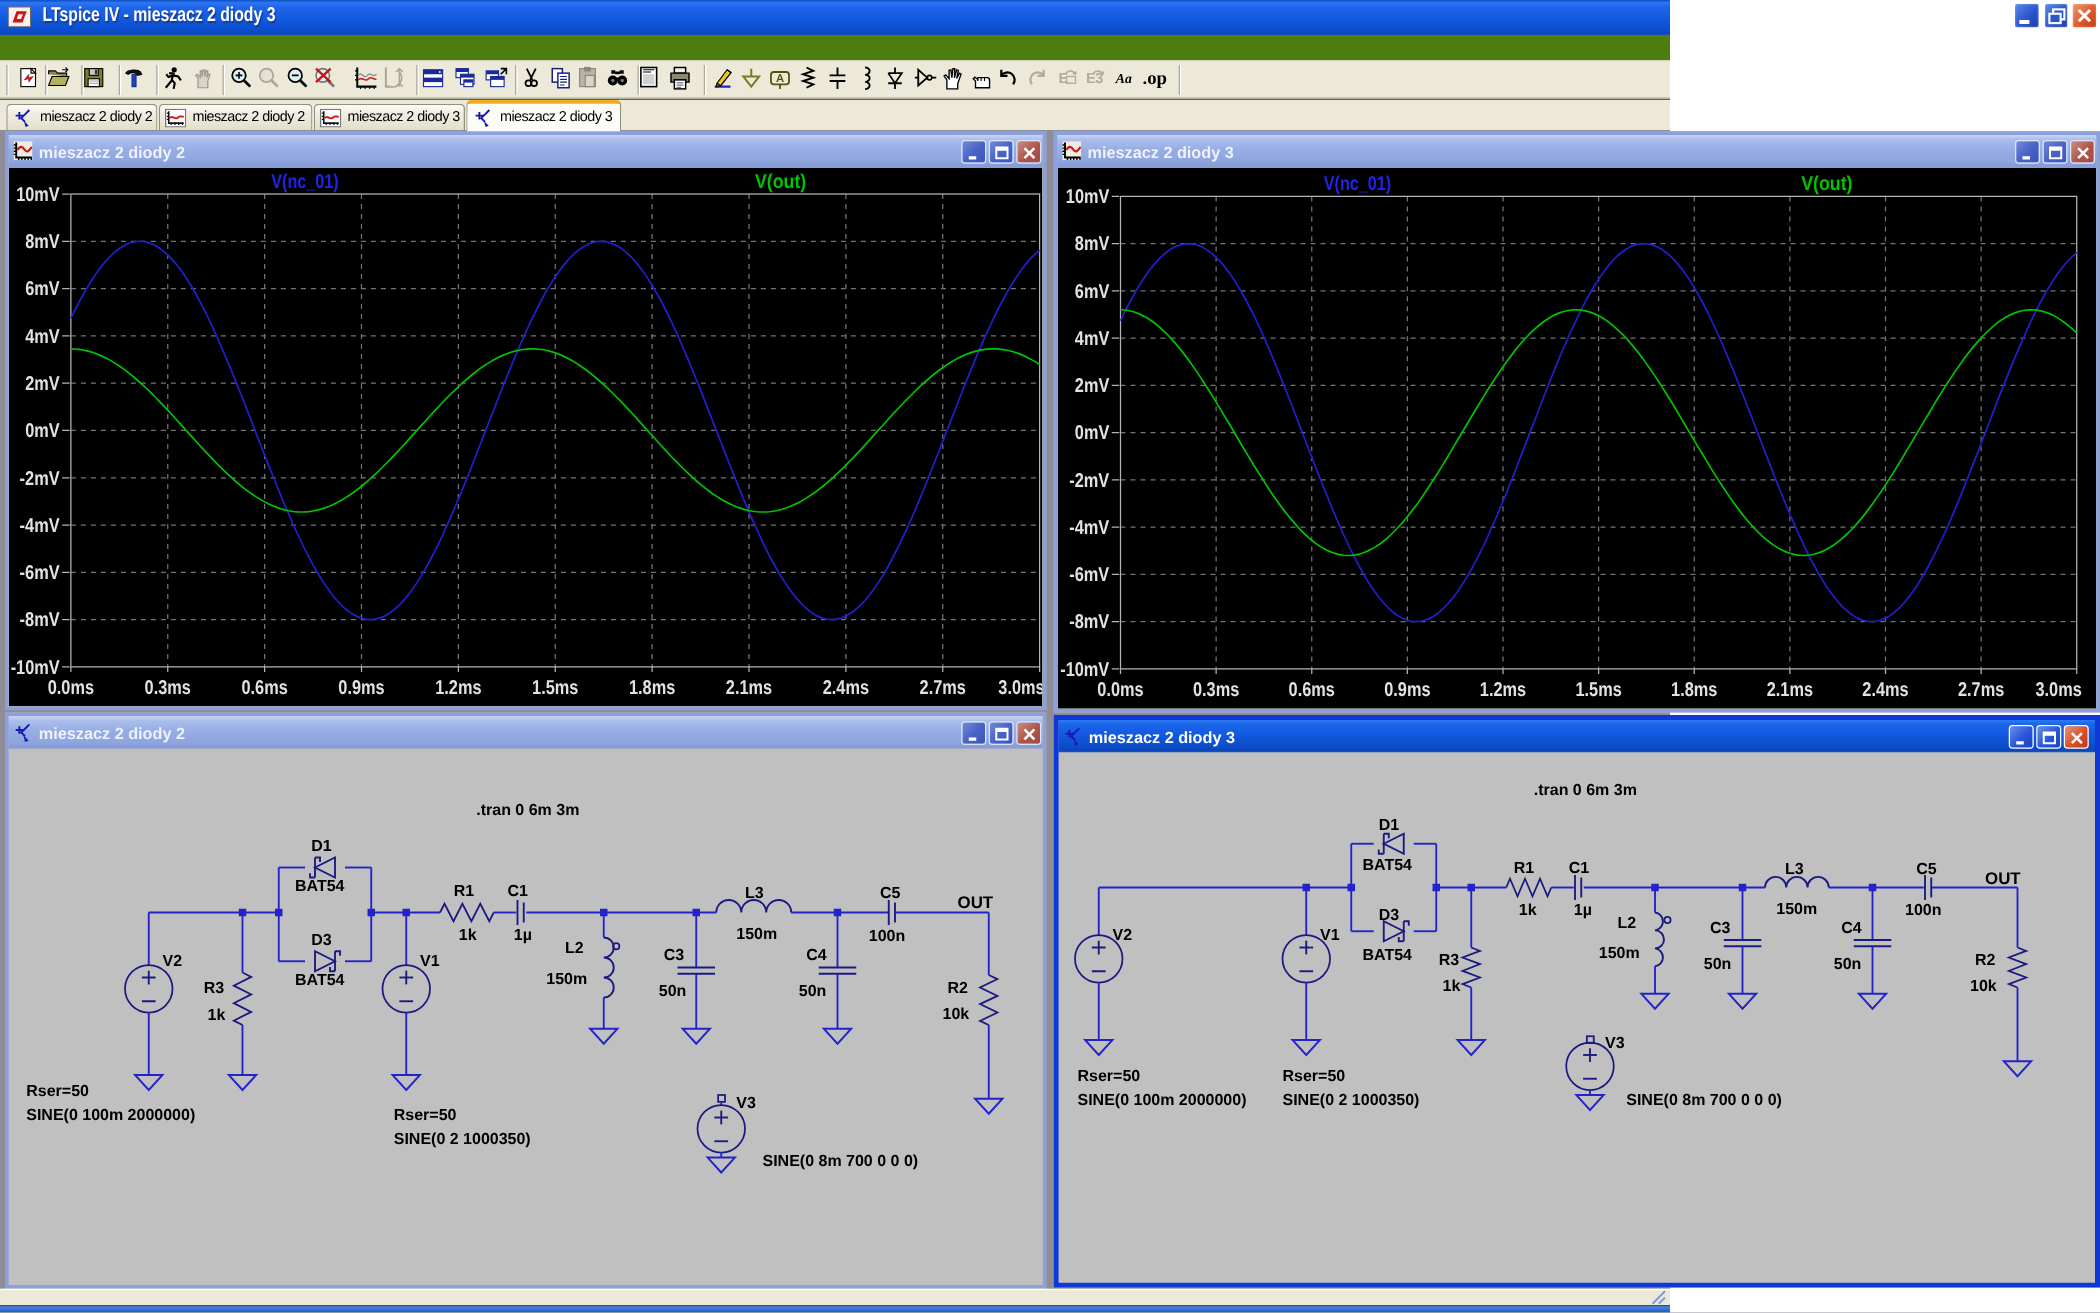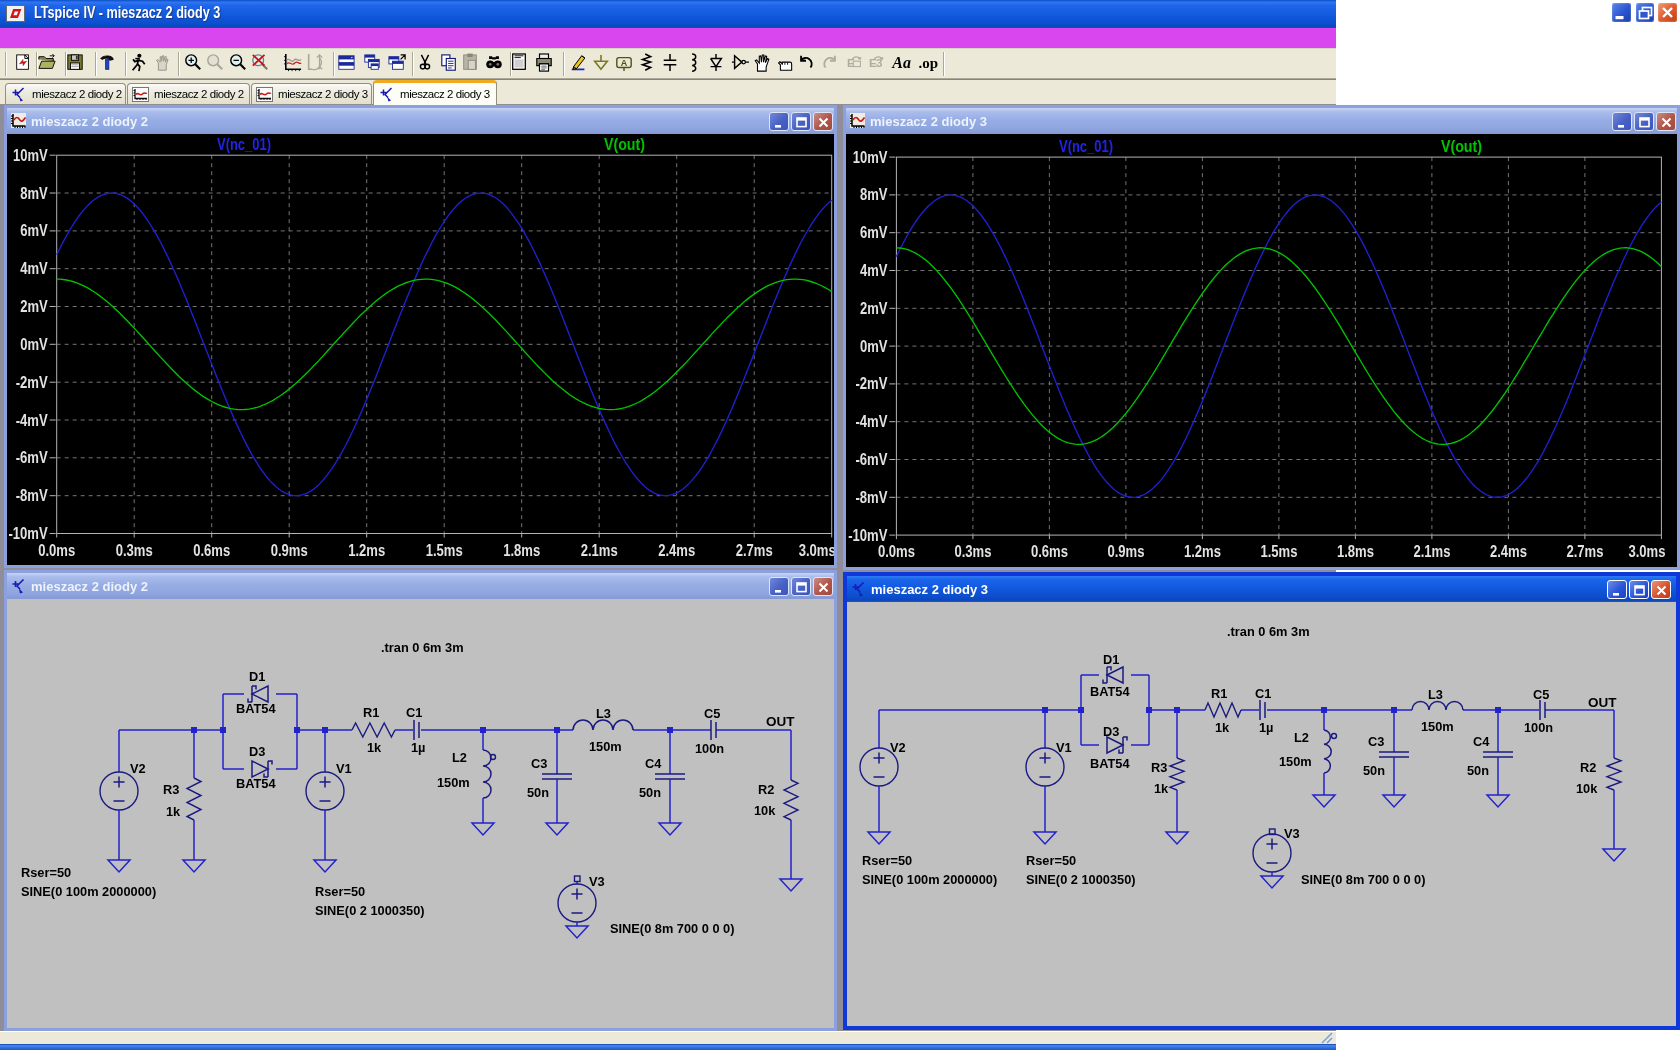"LTspice IV - mieszacz 2" #root { background: #d946ef -> #4d7c0f }
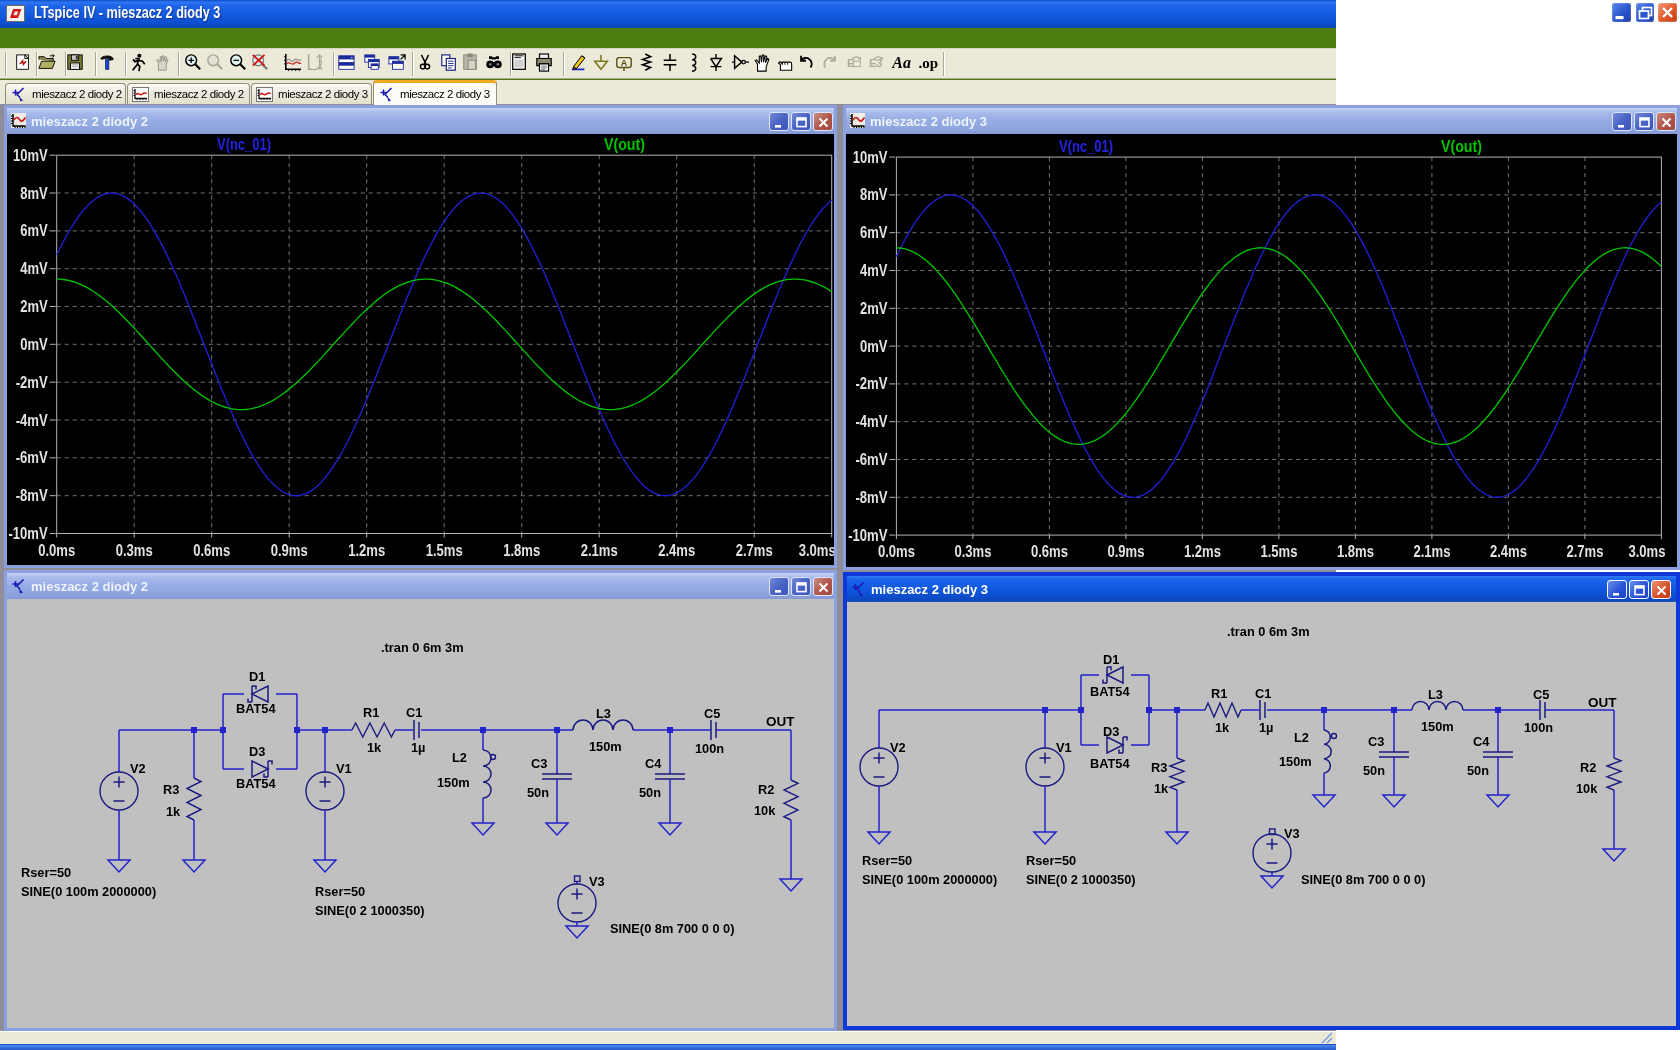"Aa" div { font-size: 16px -> 11px; text-align: right -> center }
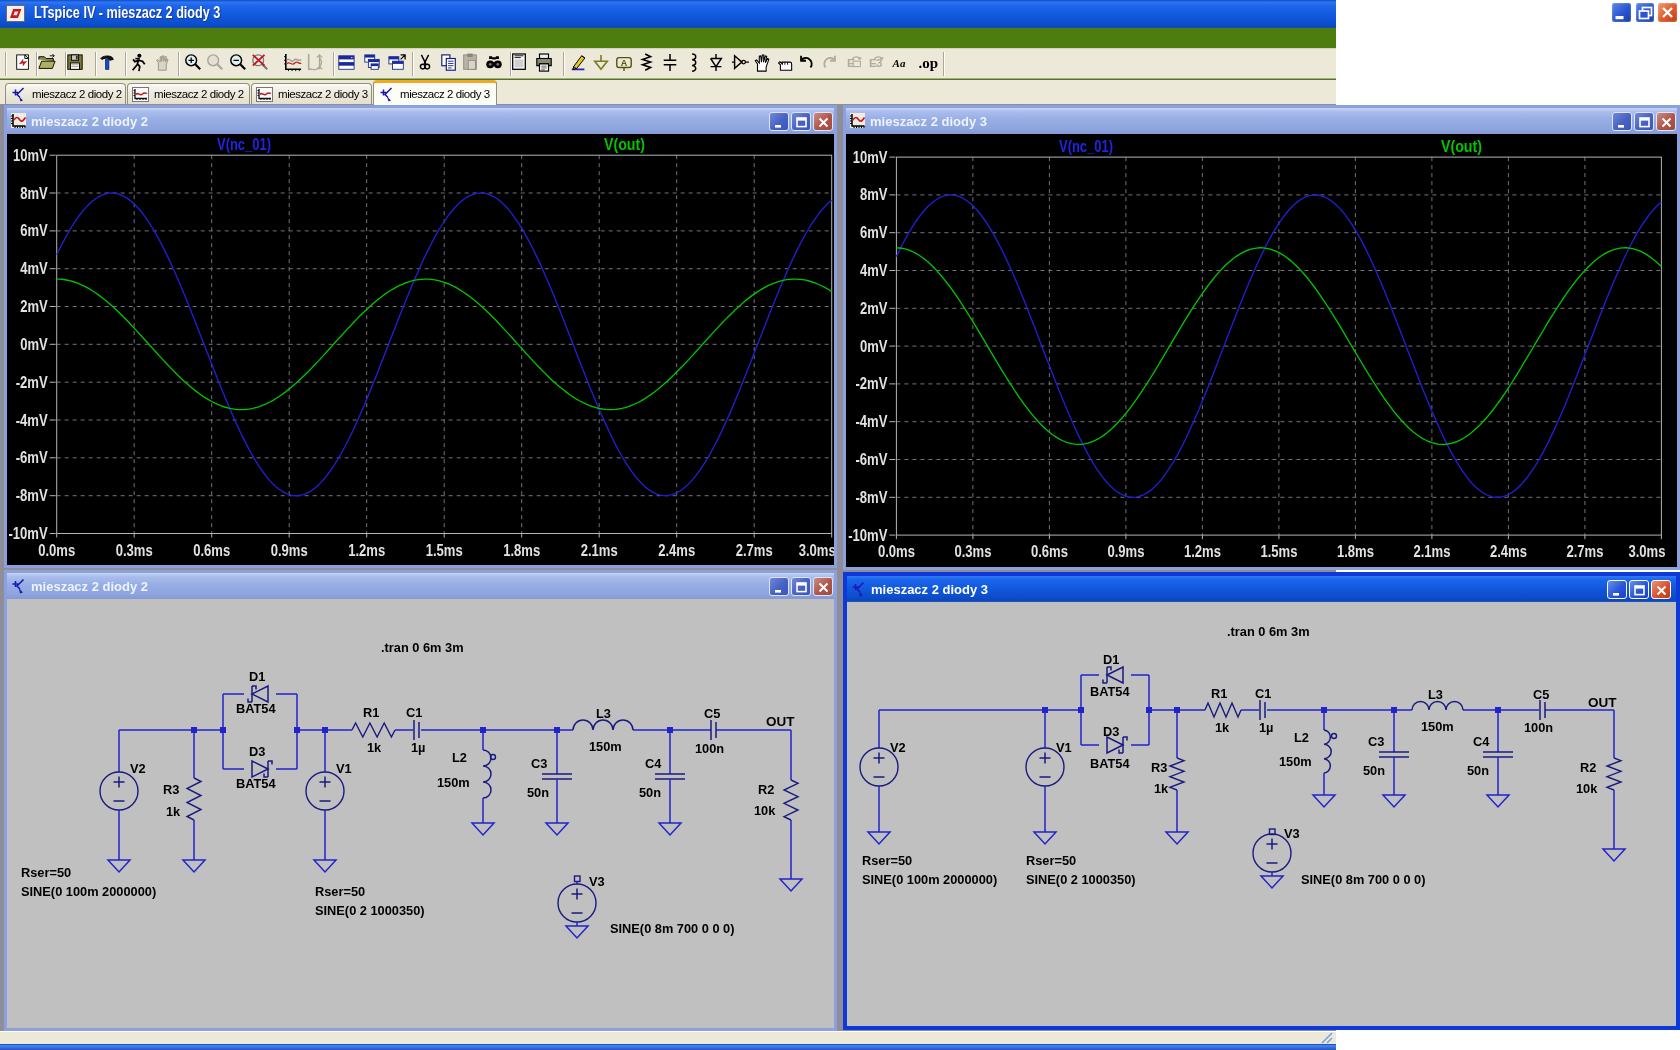".op" div { text-align: right -> left }
